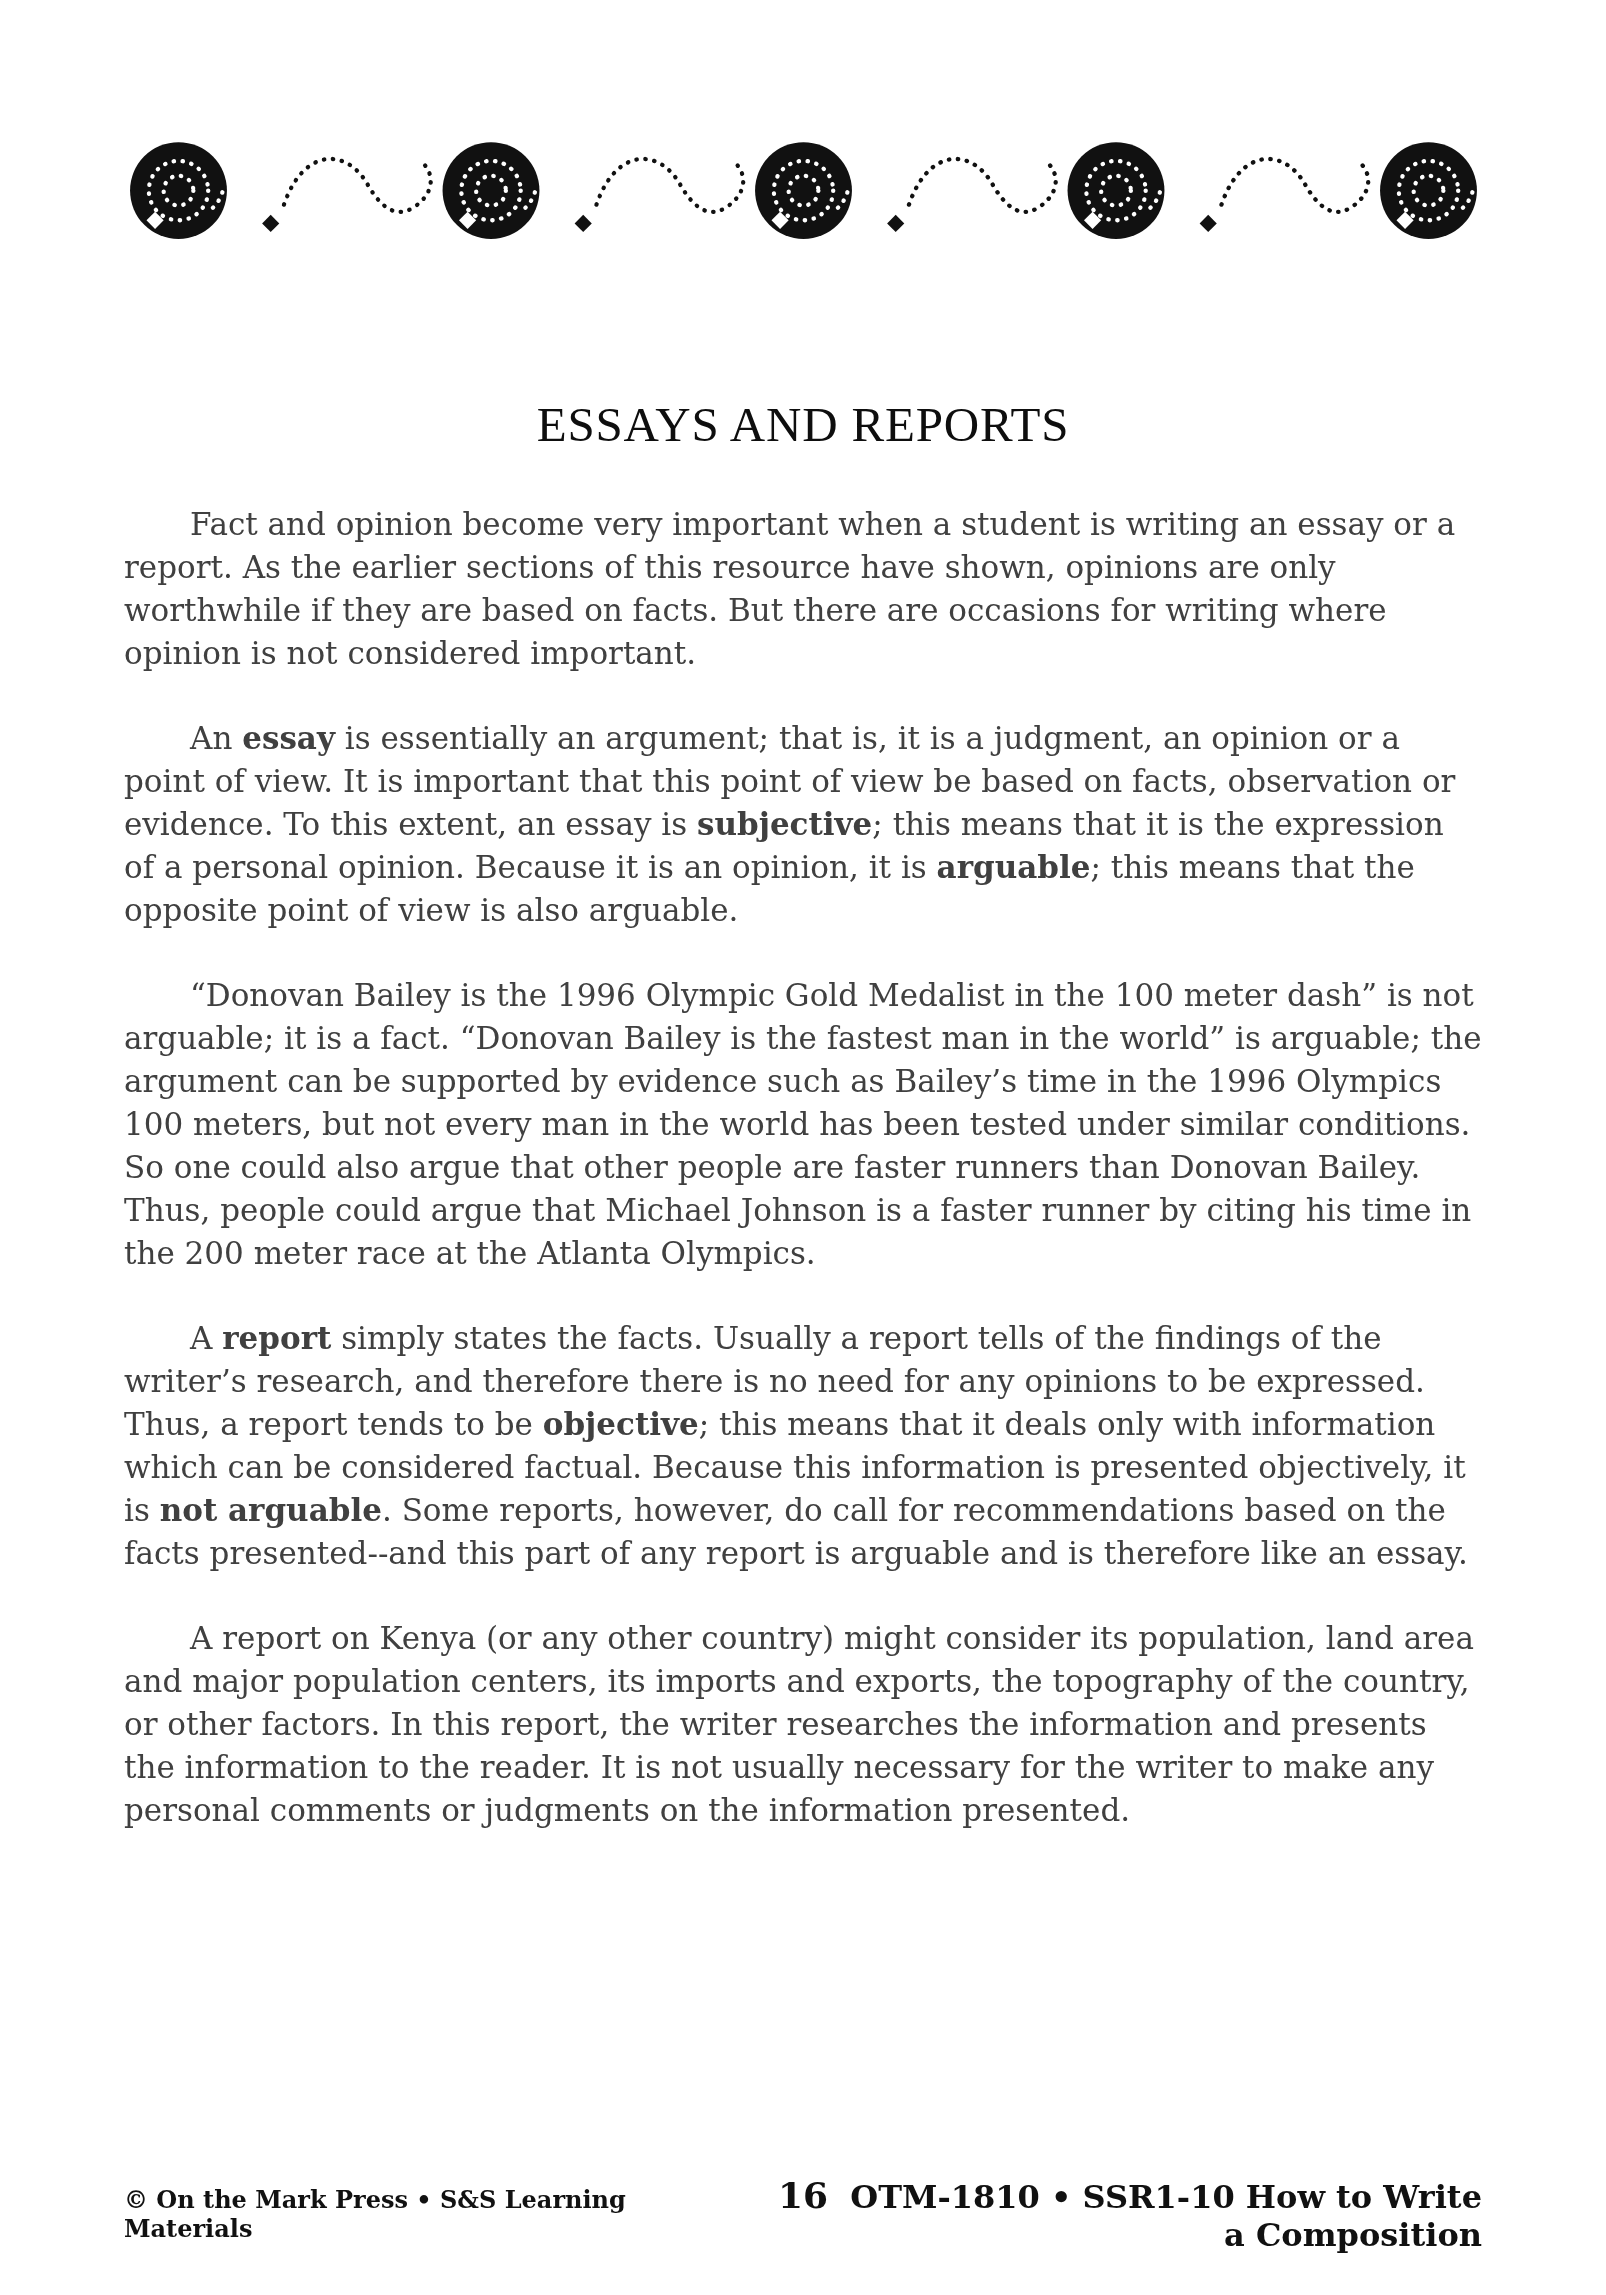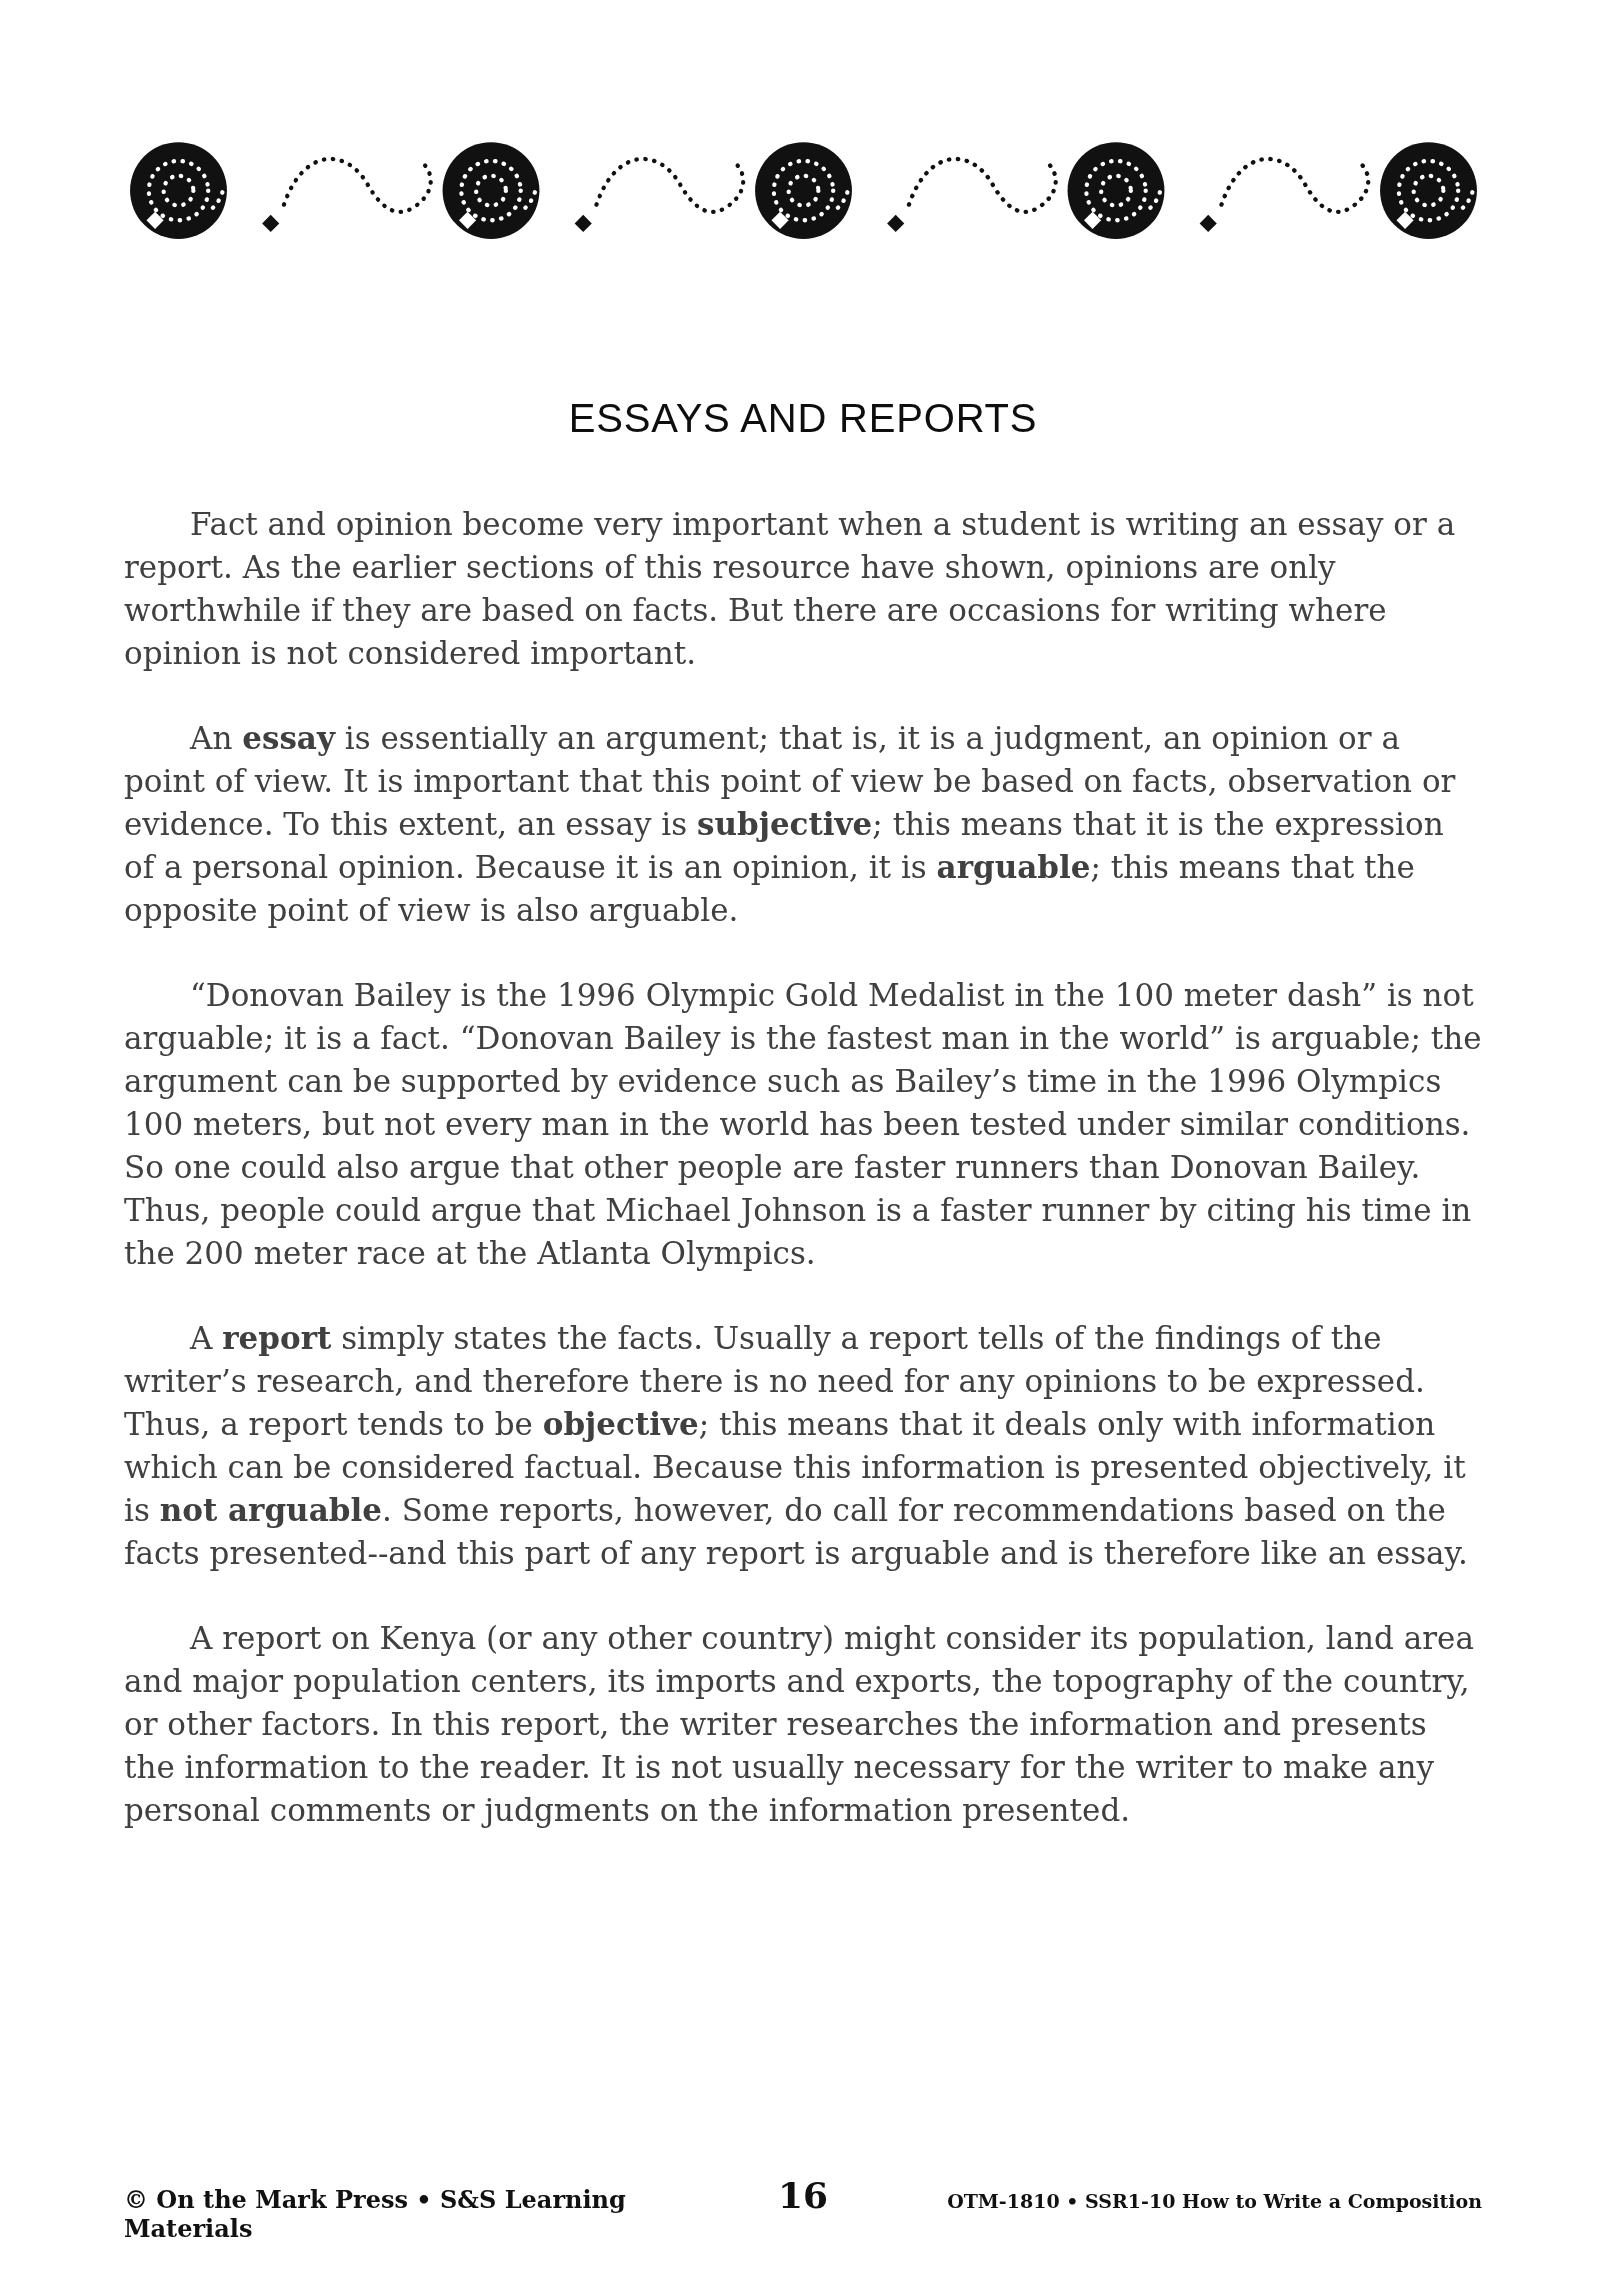"ESSAYS AND REPORTS" .page-subtitle { font-family: Liberation Sans, sans-serif -> Liberation Serif, serif; font-size: 40px -> 49px }
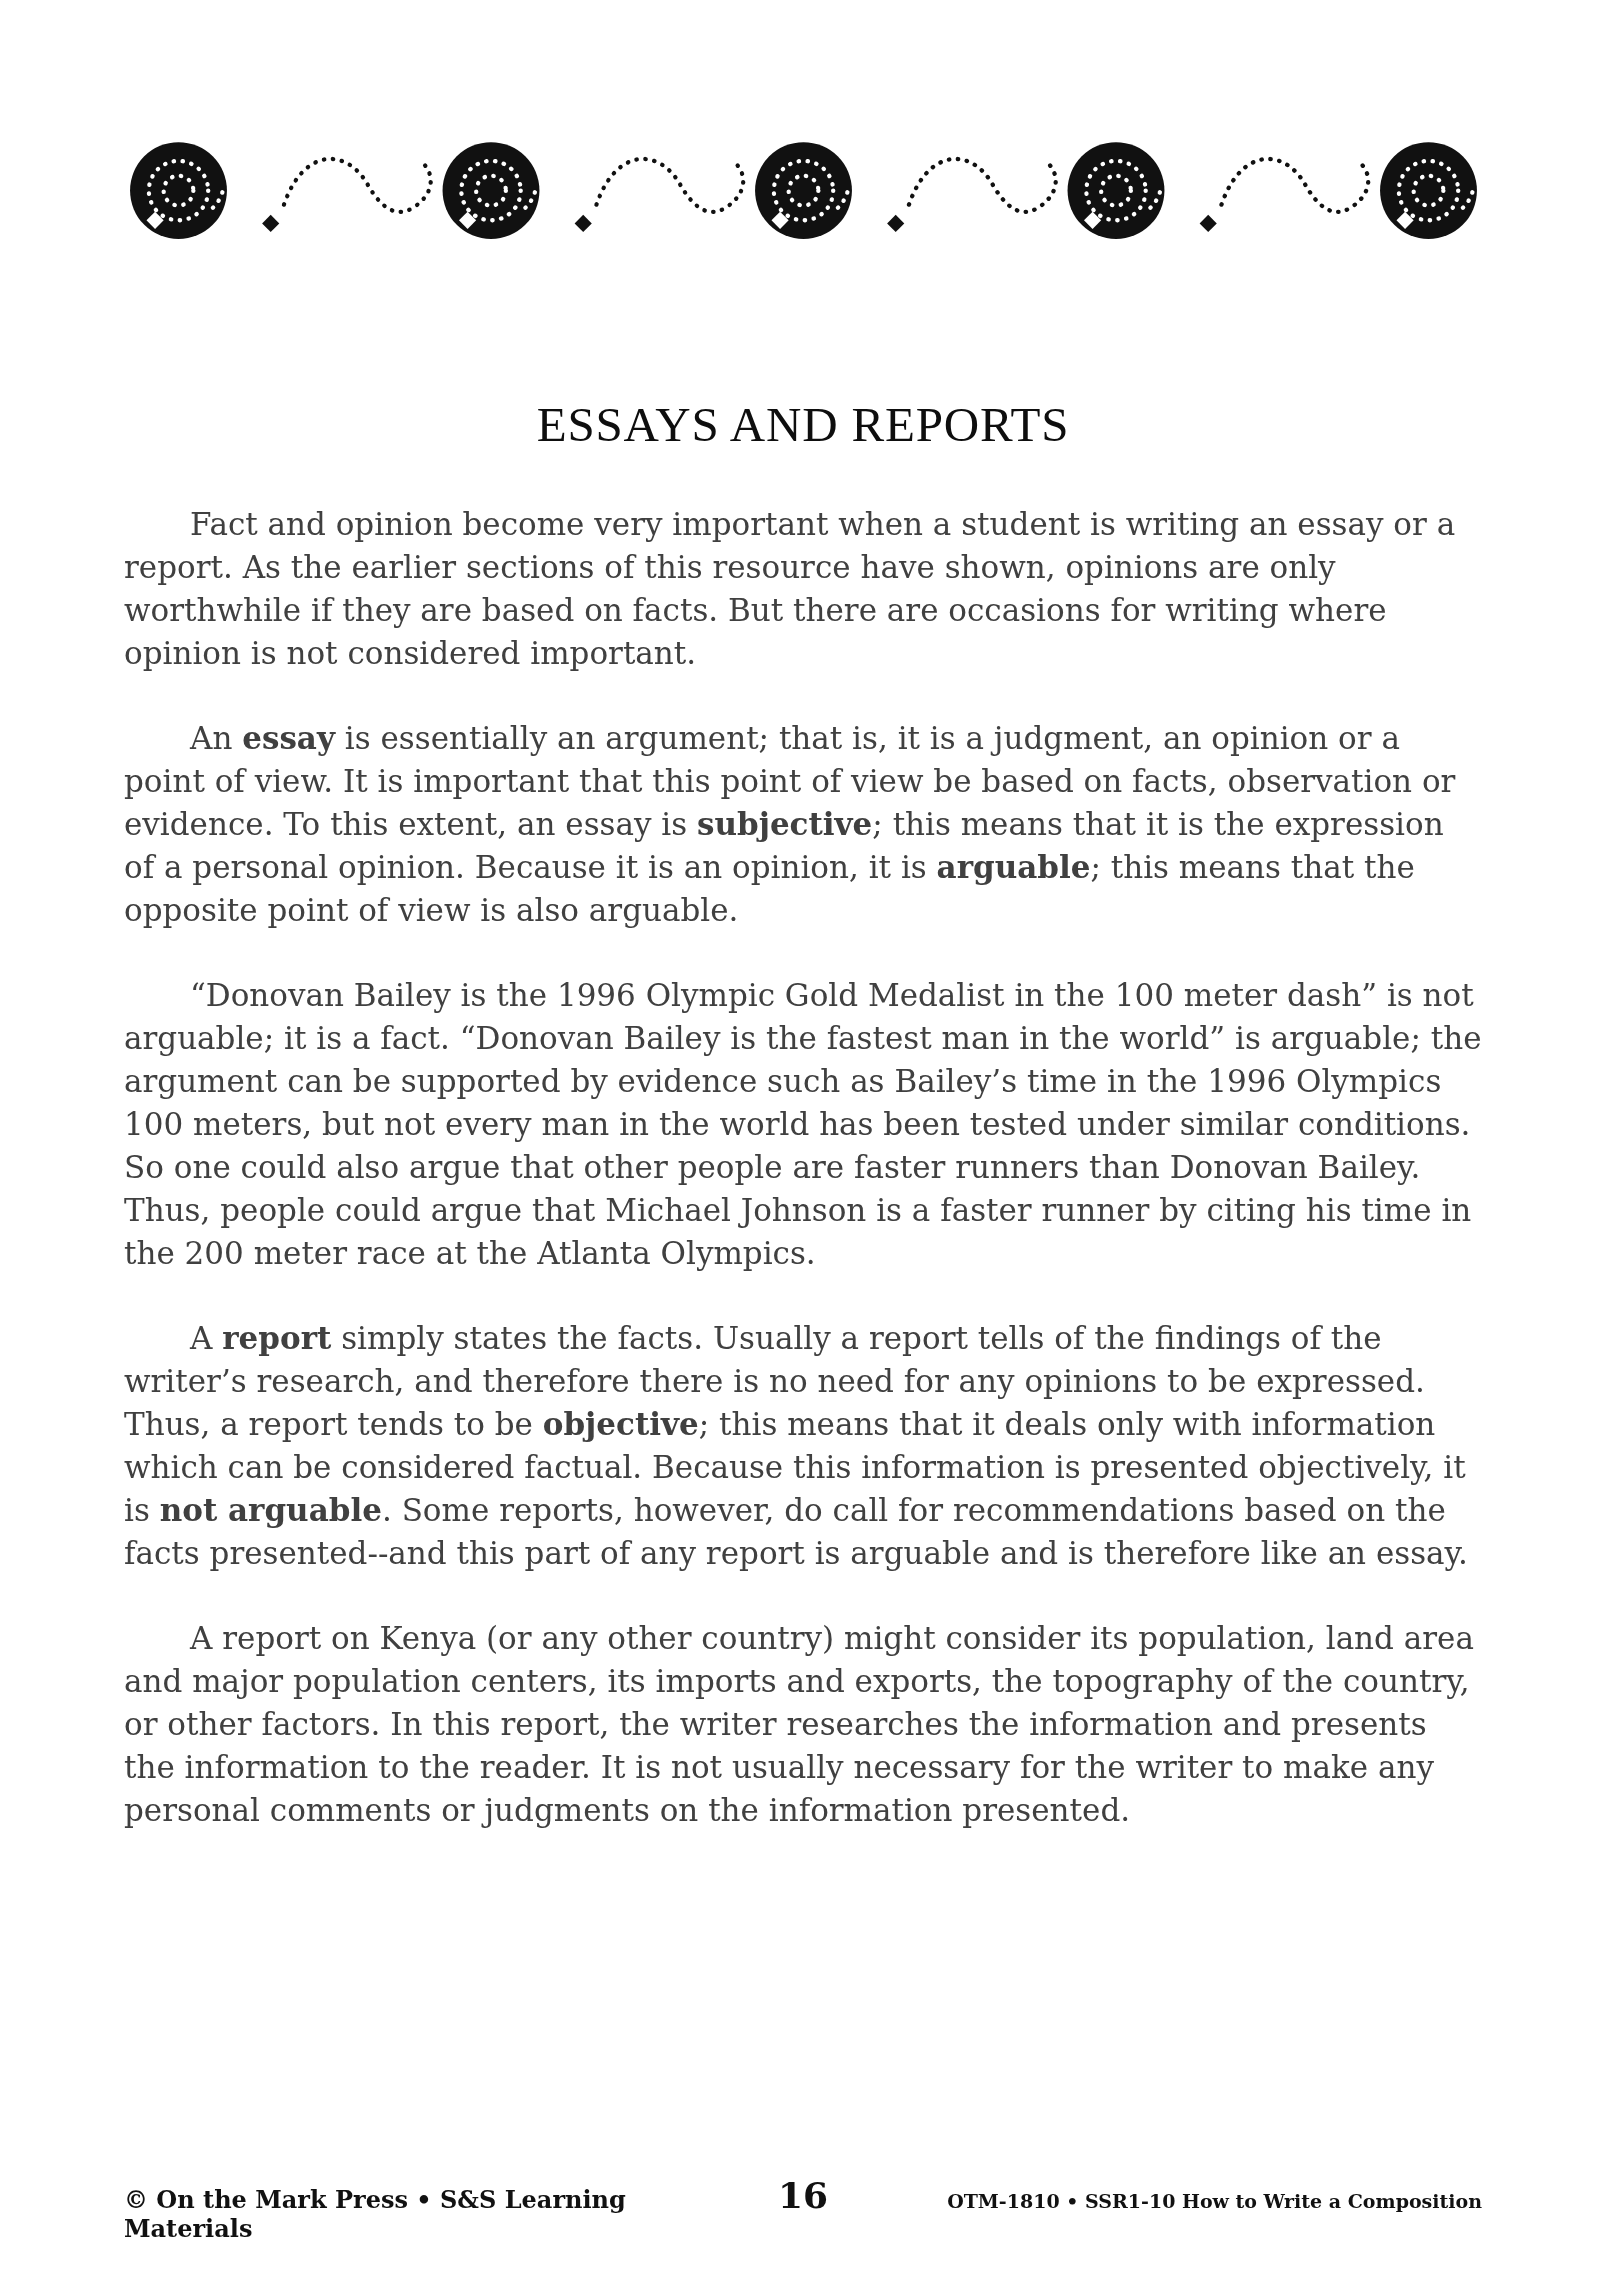"OTM-1810 • SSR1-10 How to" .footer .f-right { font-size: 19px -> 32px }
